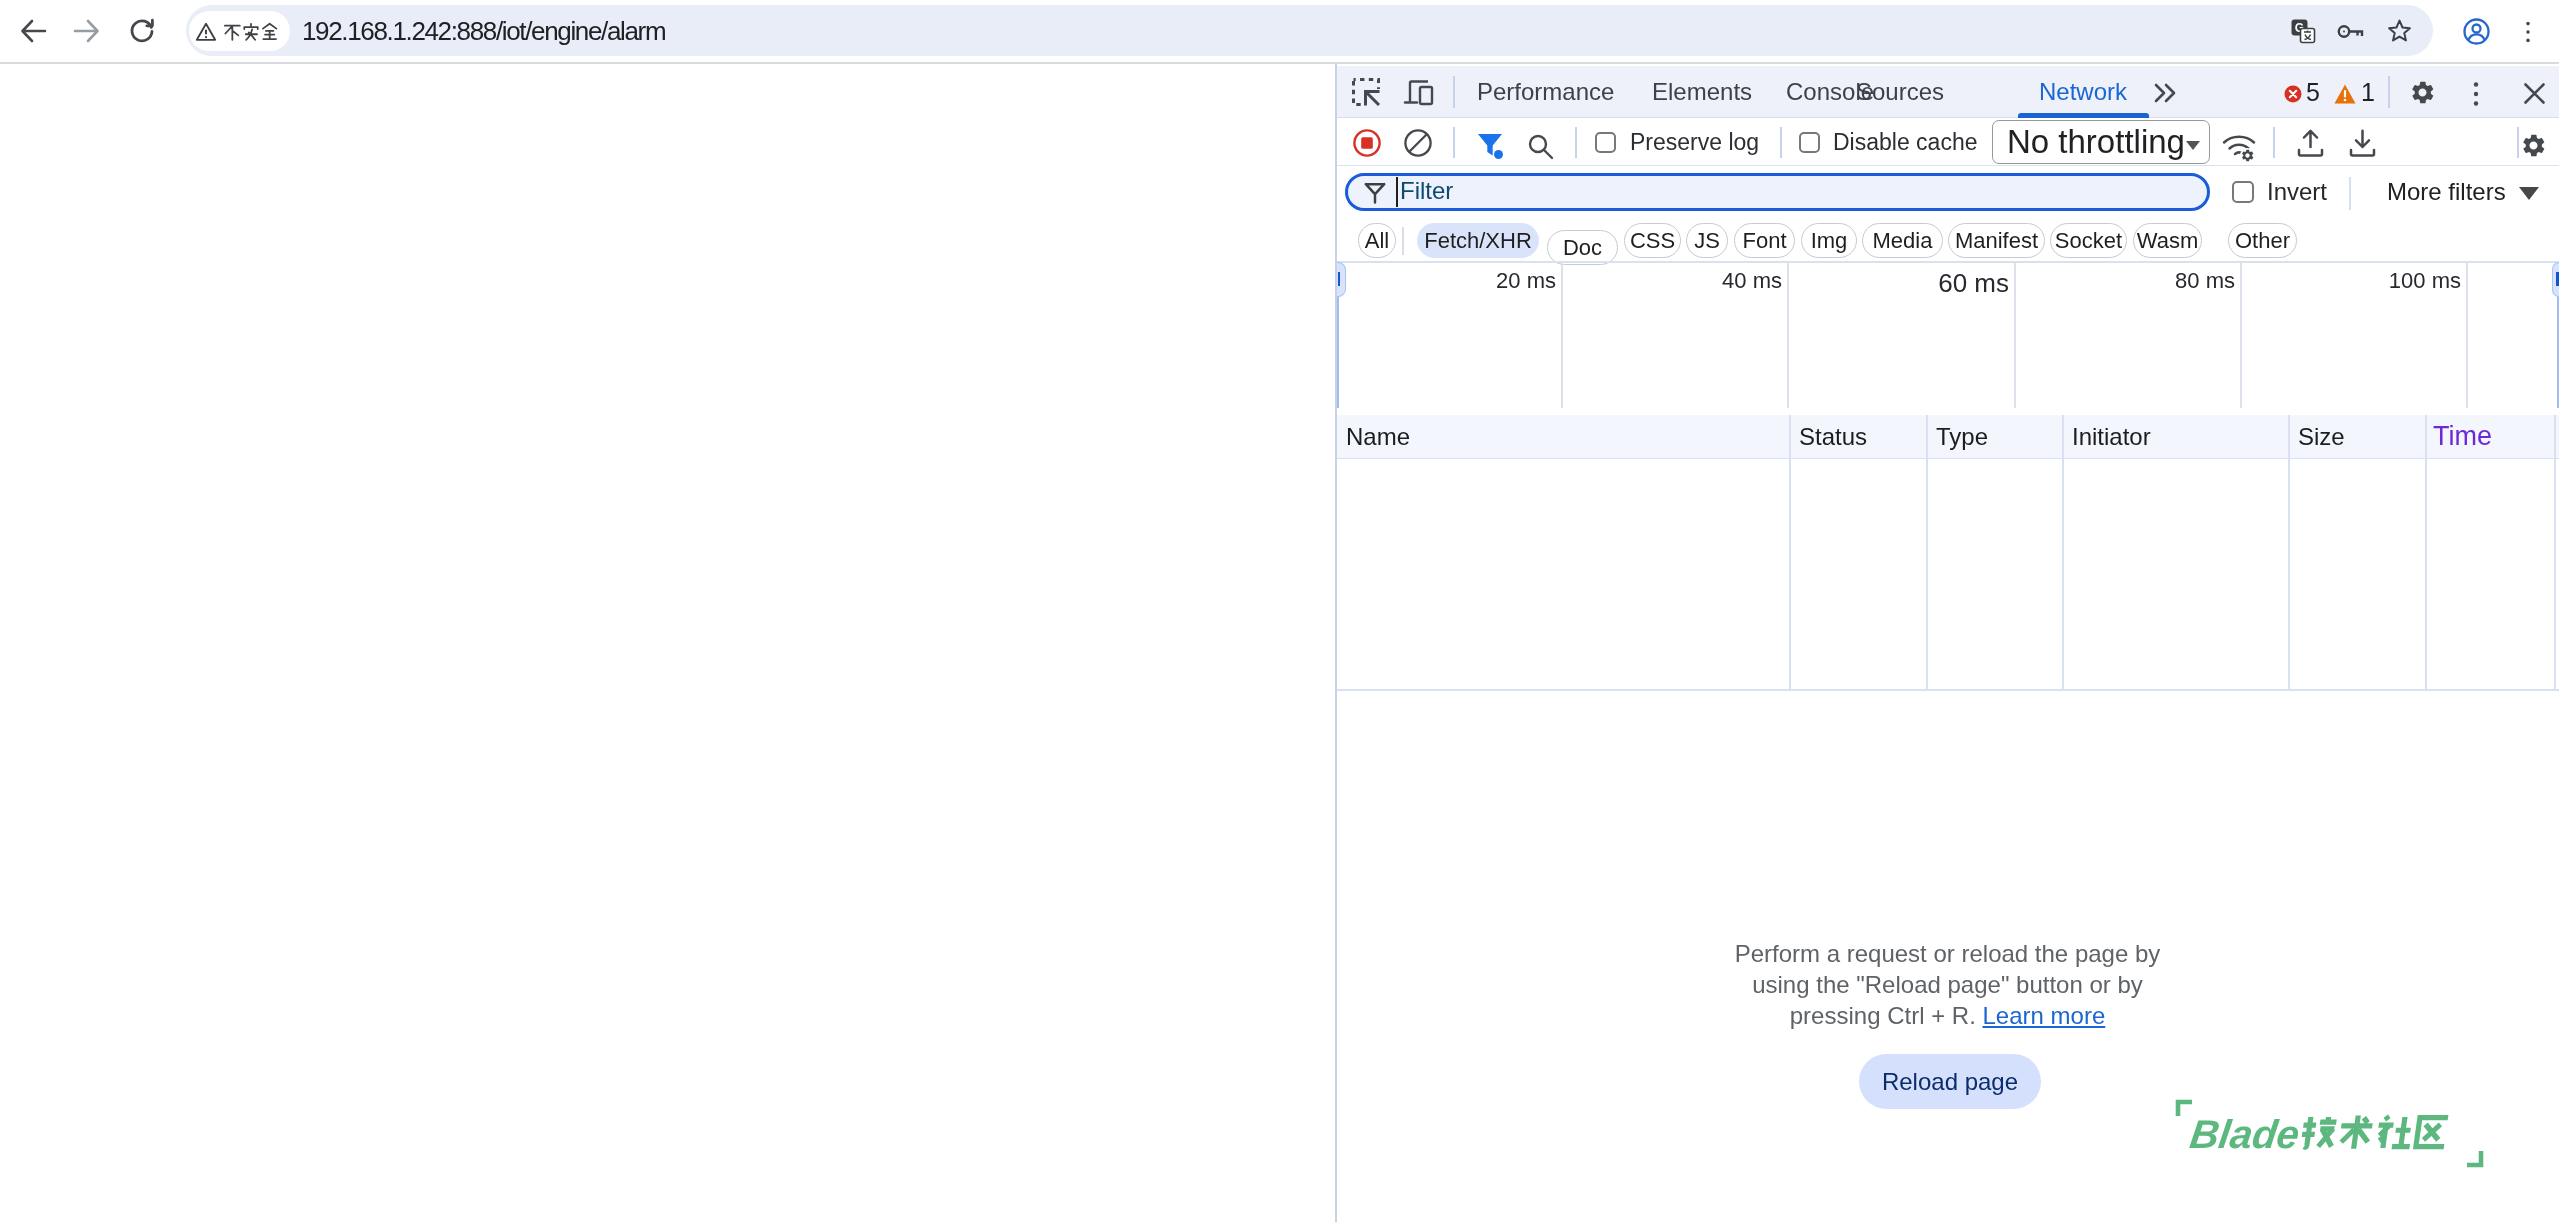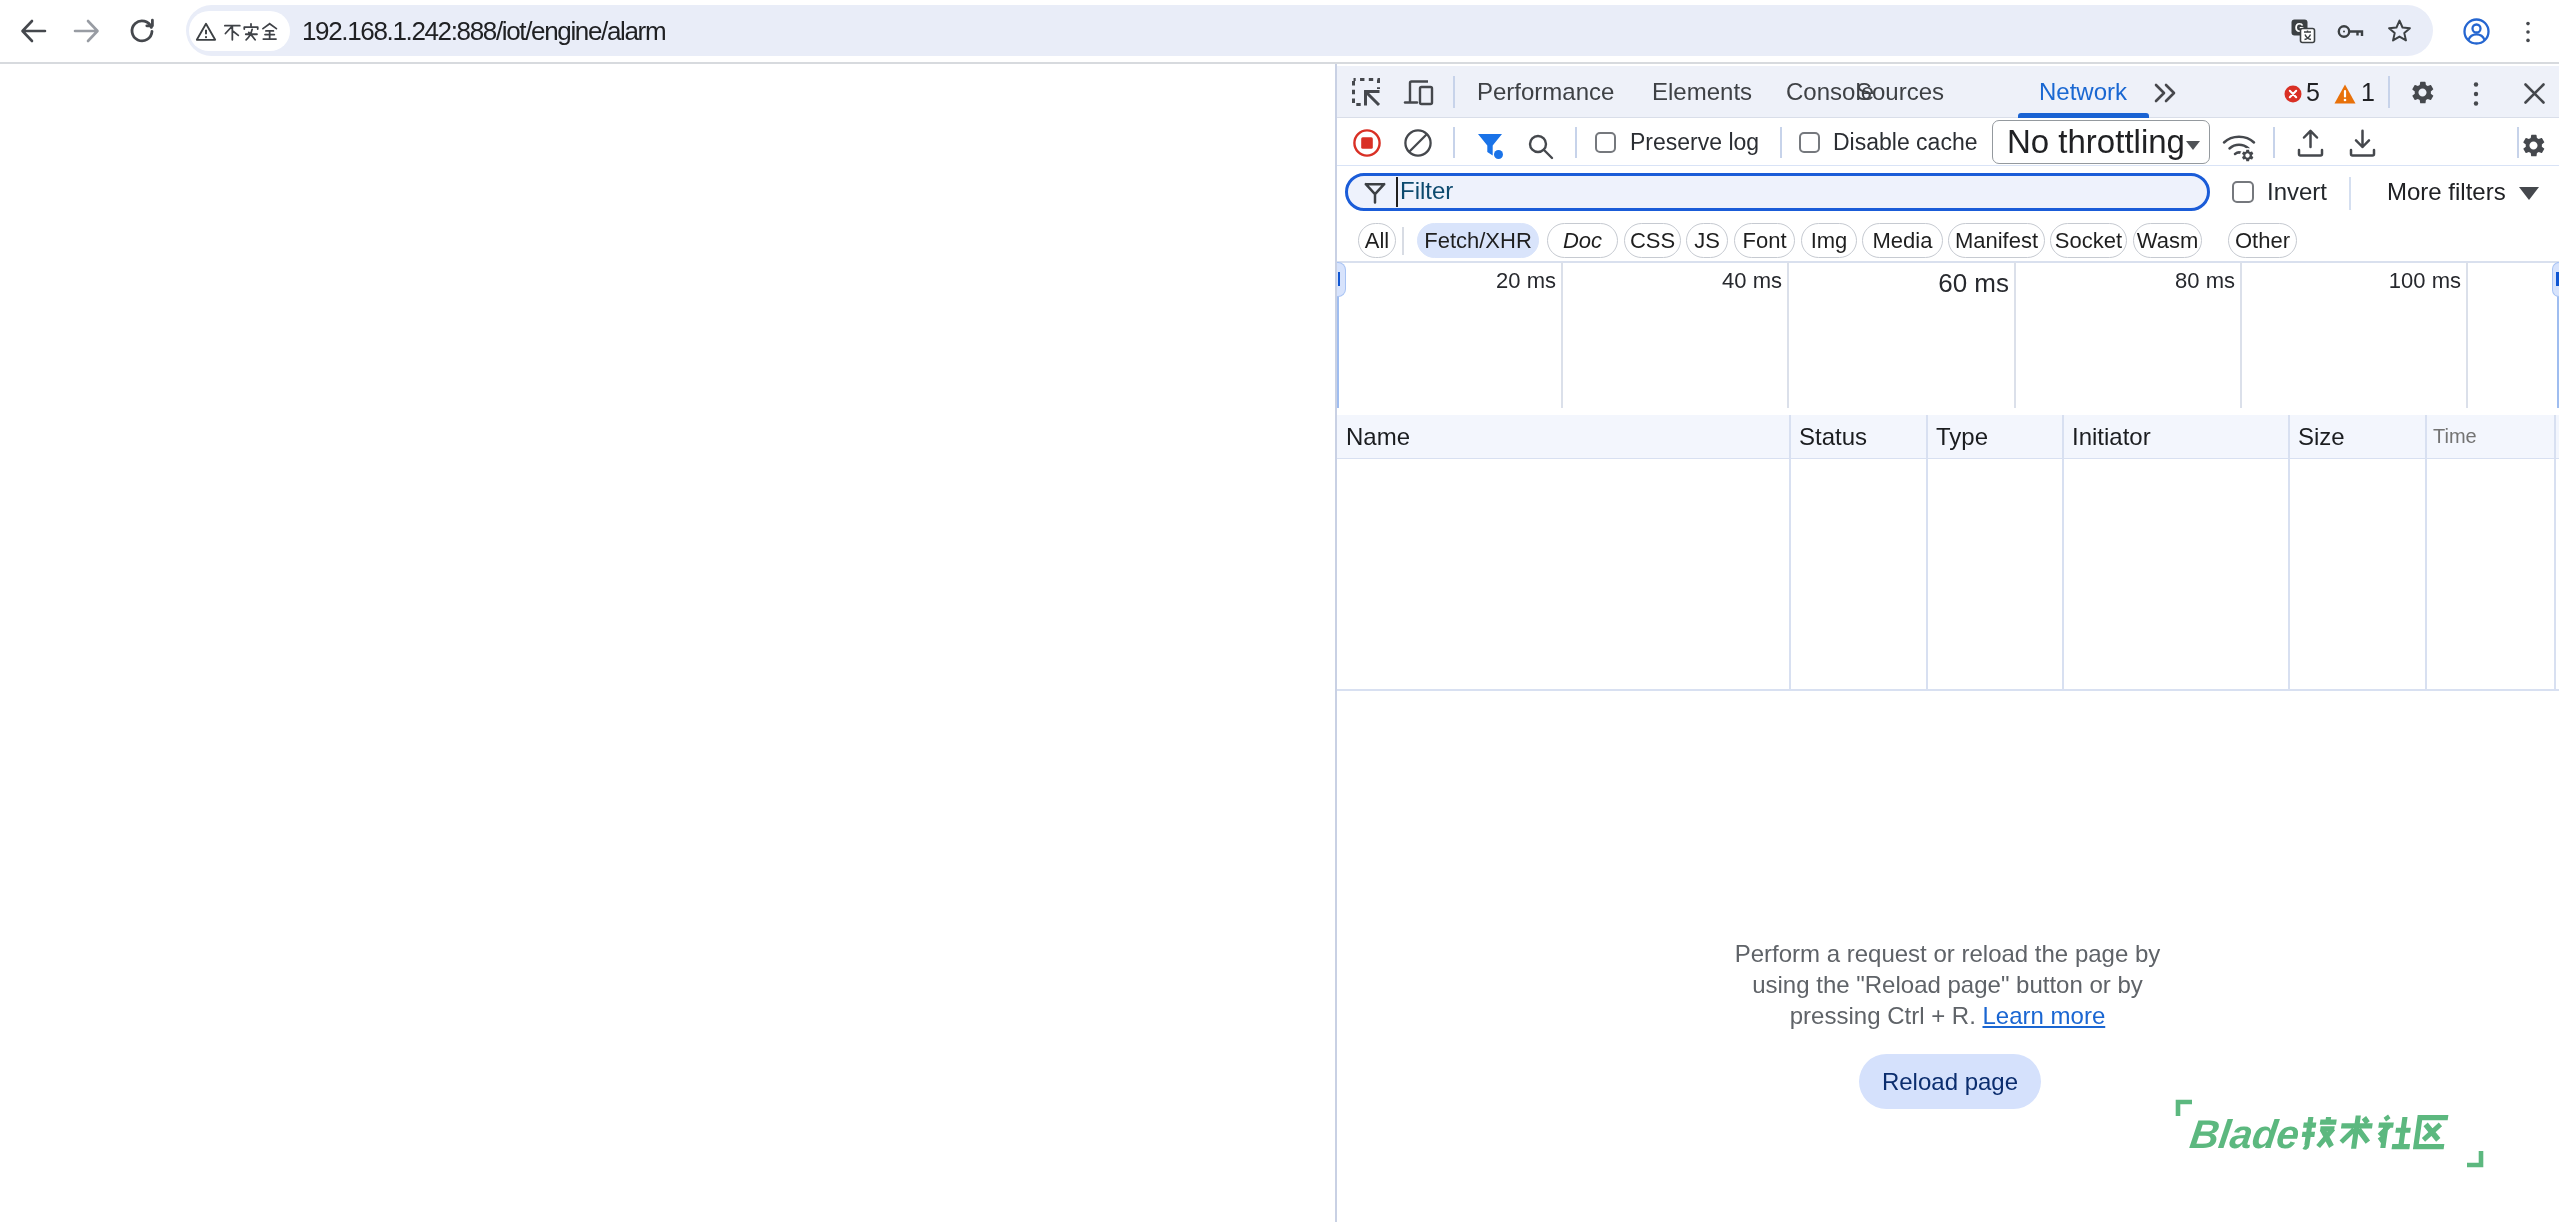"Doc" div.chip { font-style: italic -> none; top: 223px -> 230px }
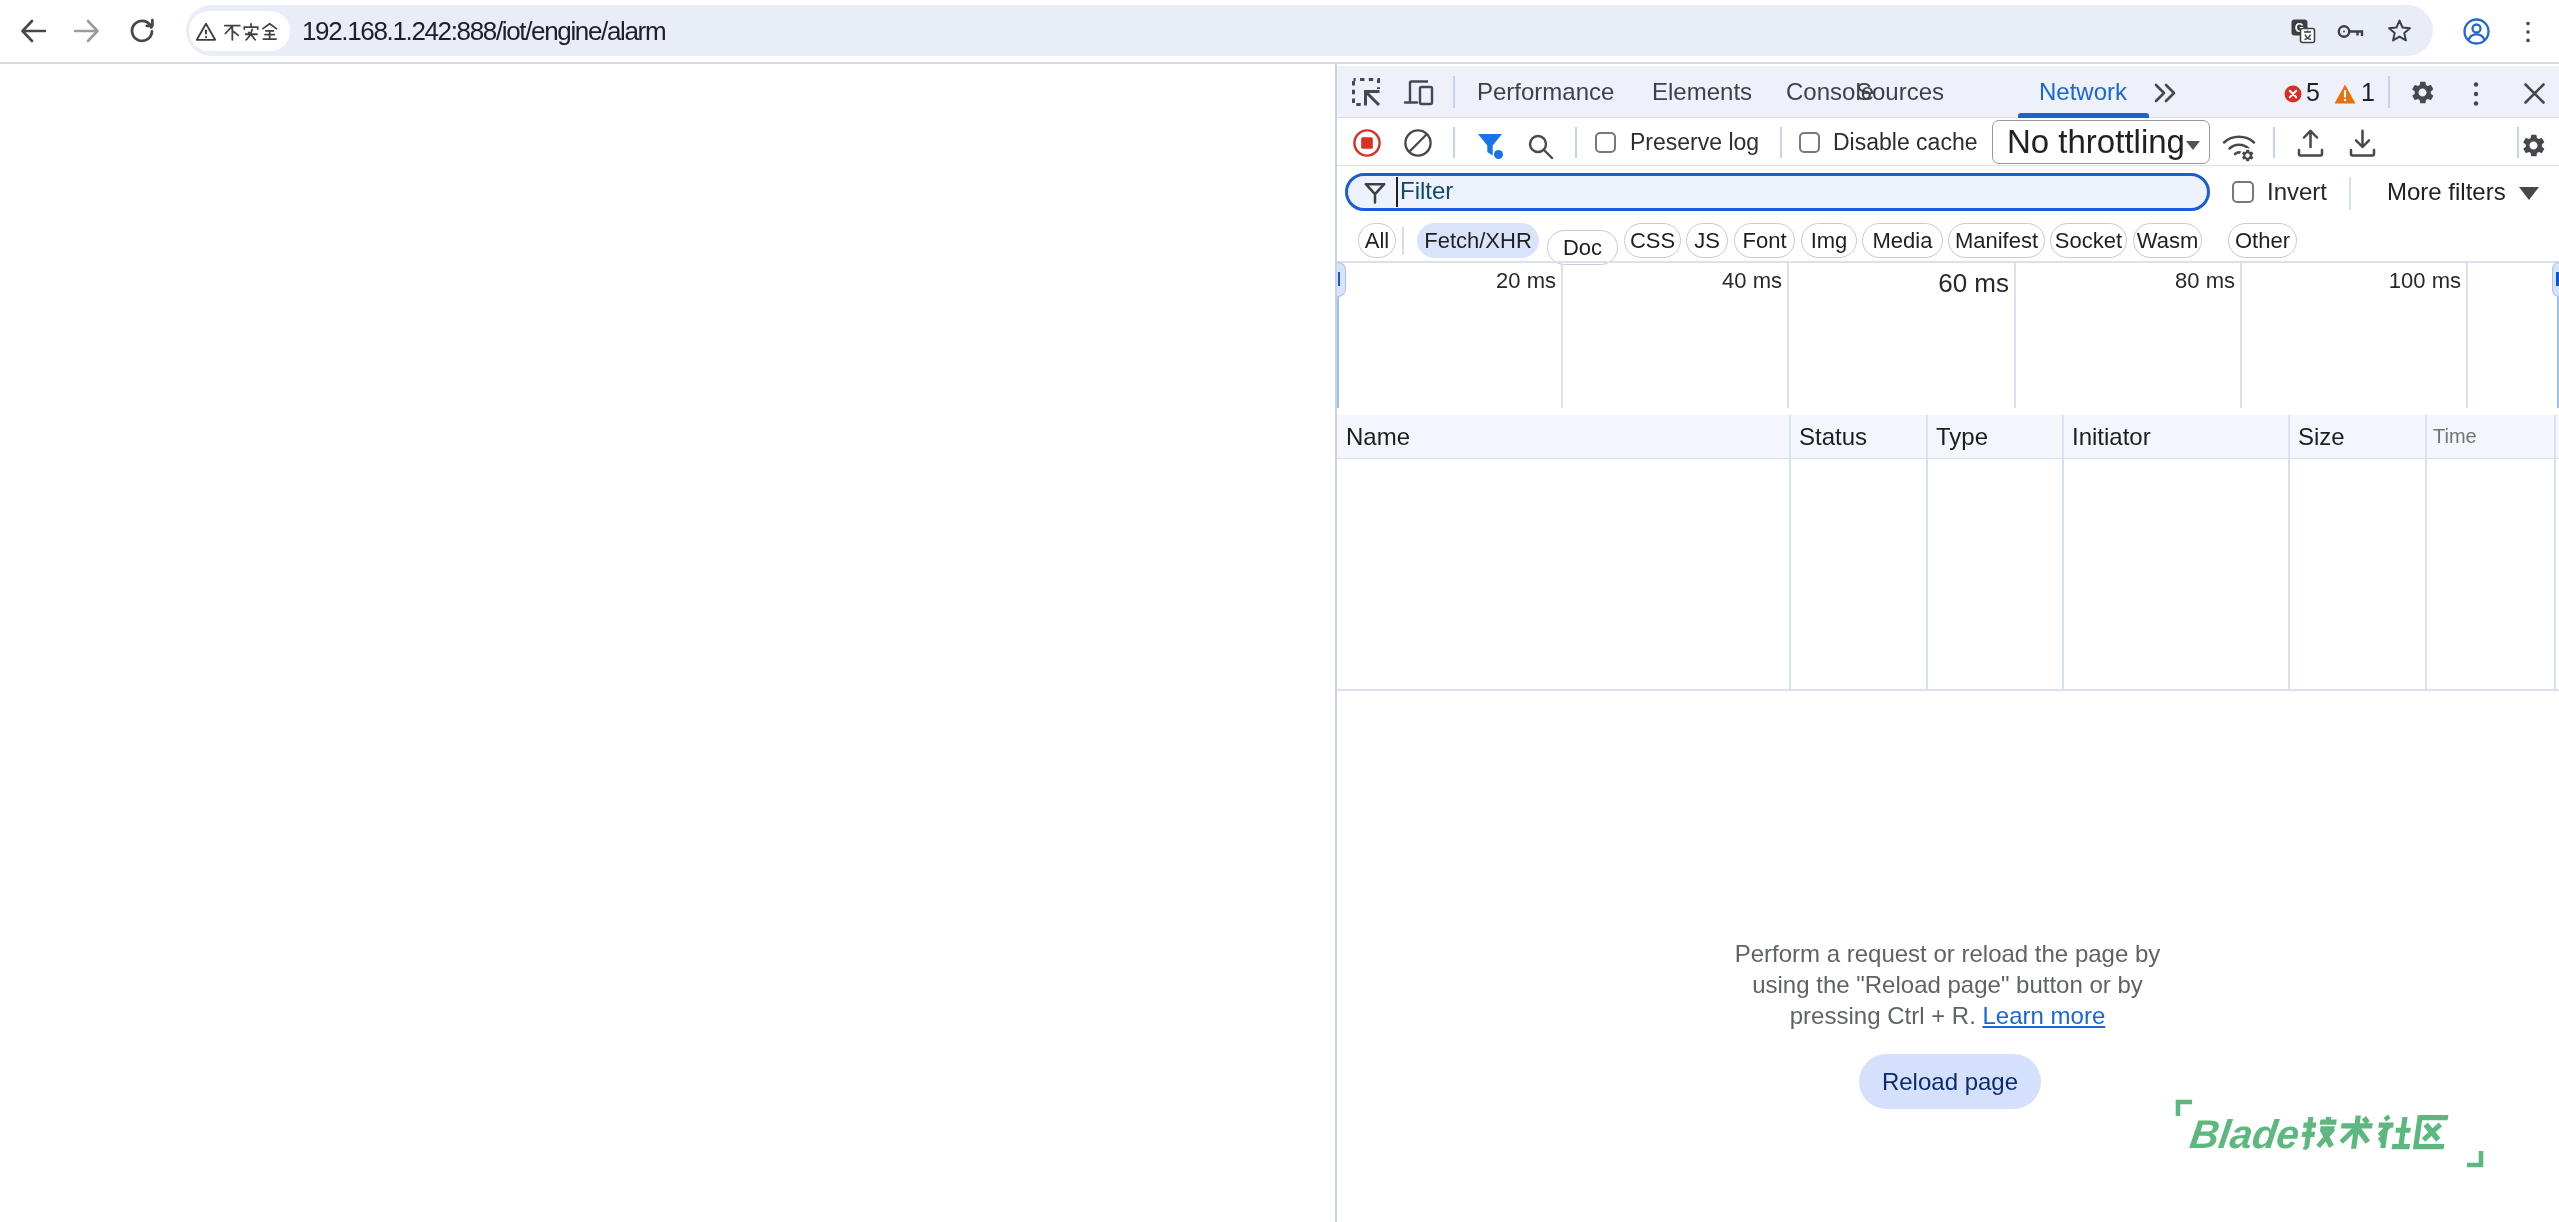"Time" div.abs { color: #737373 -> #6d28d9; font-size: 20px -> 27px }
